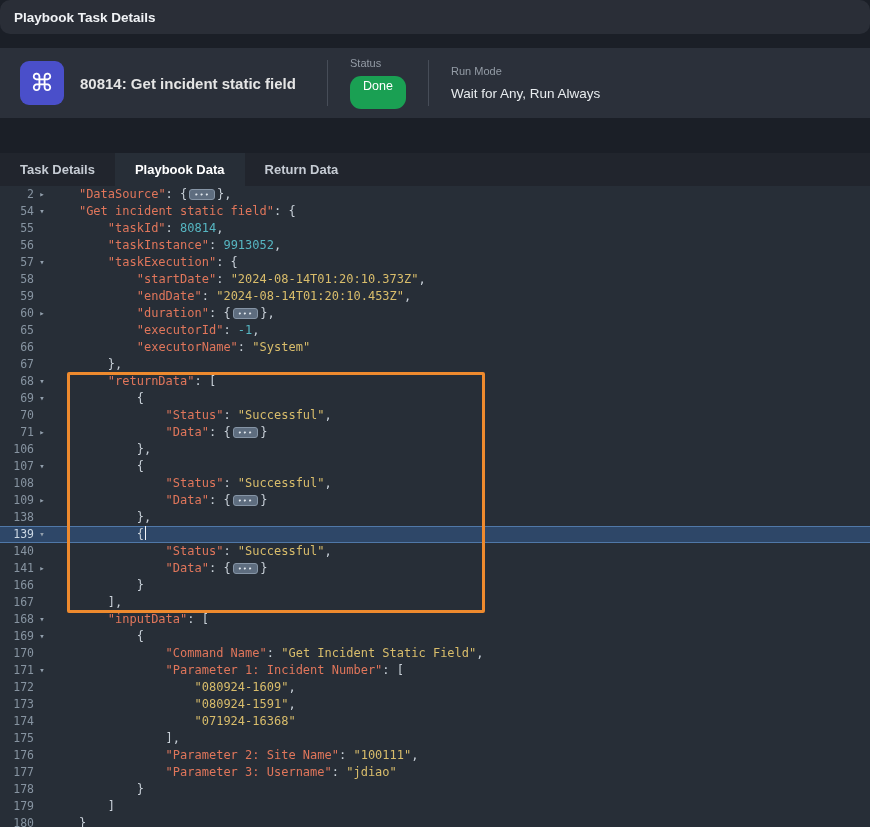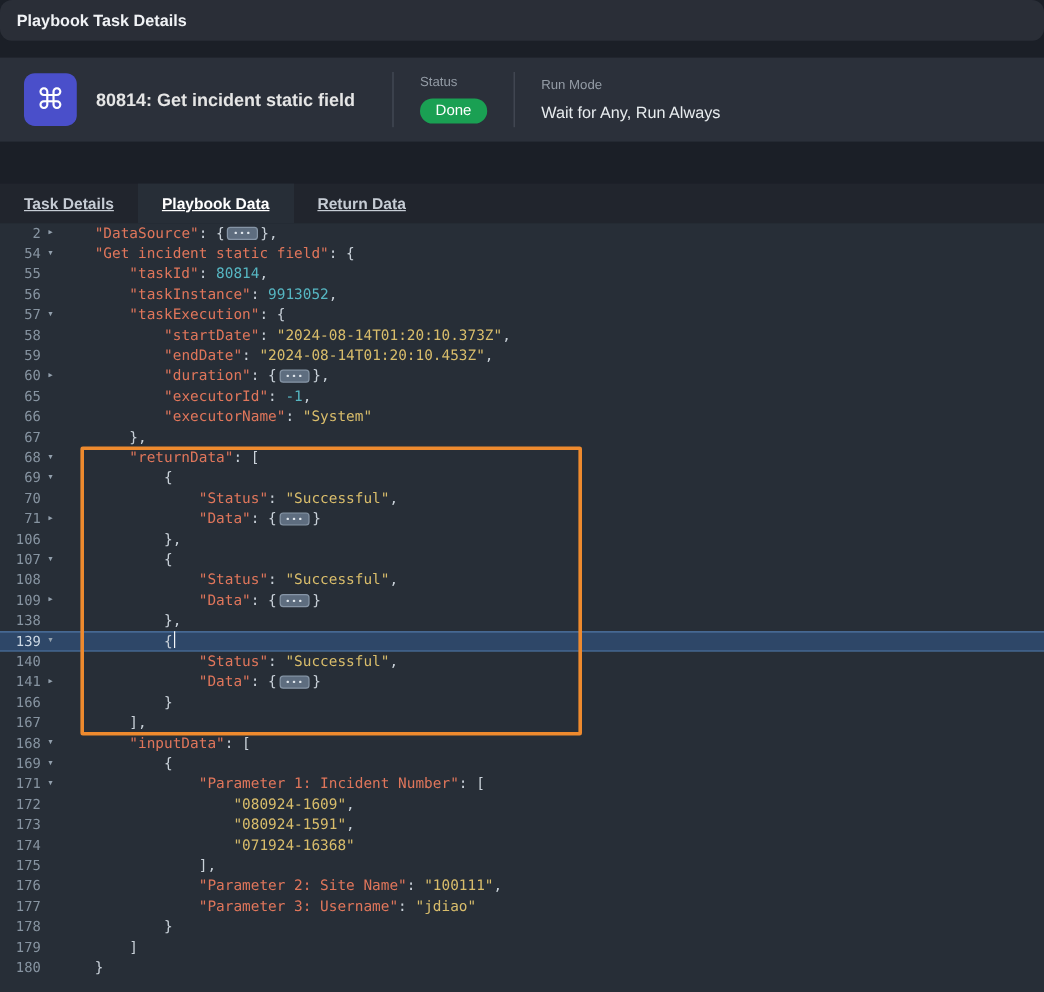"Done" .status-badge { padding: 3px 13px 4px -> 3px 13px 16px }
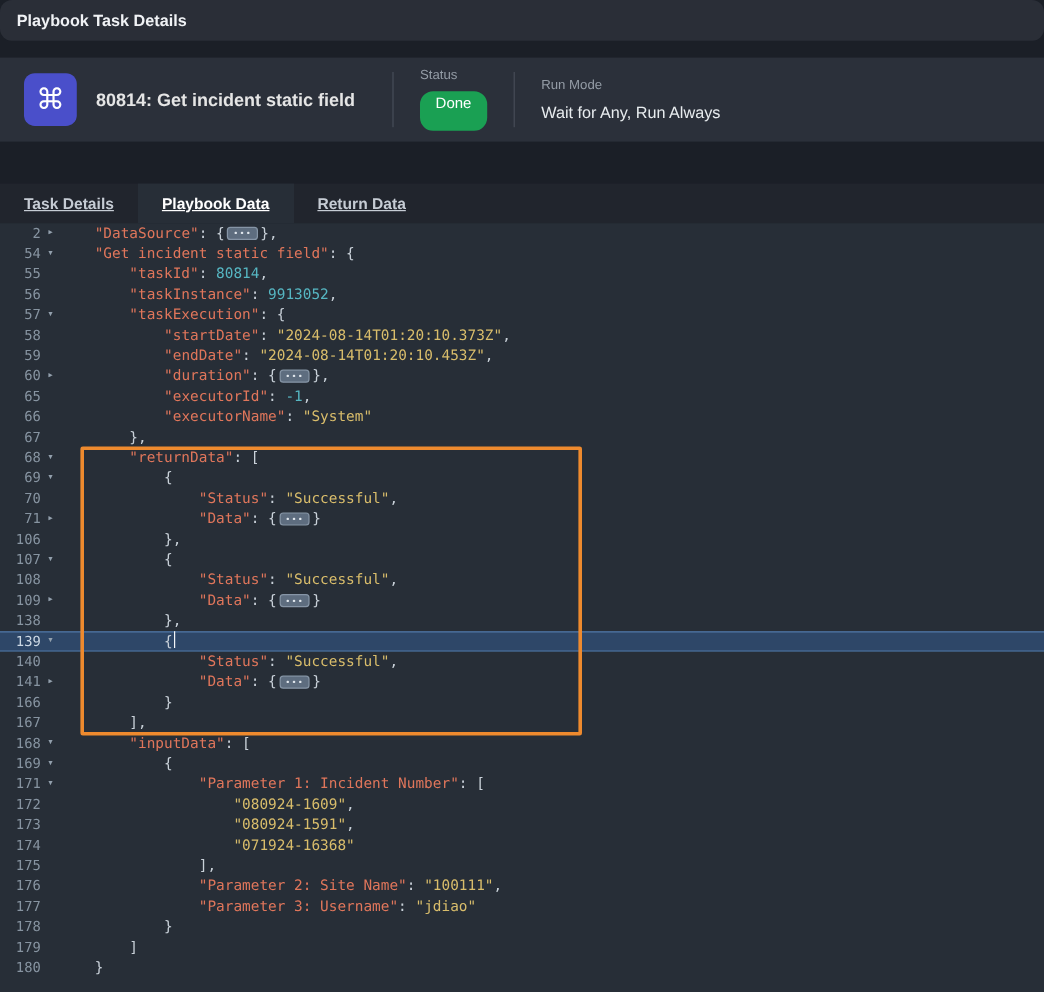"Task Details" .tab { text-decoration: underline -> none }
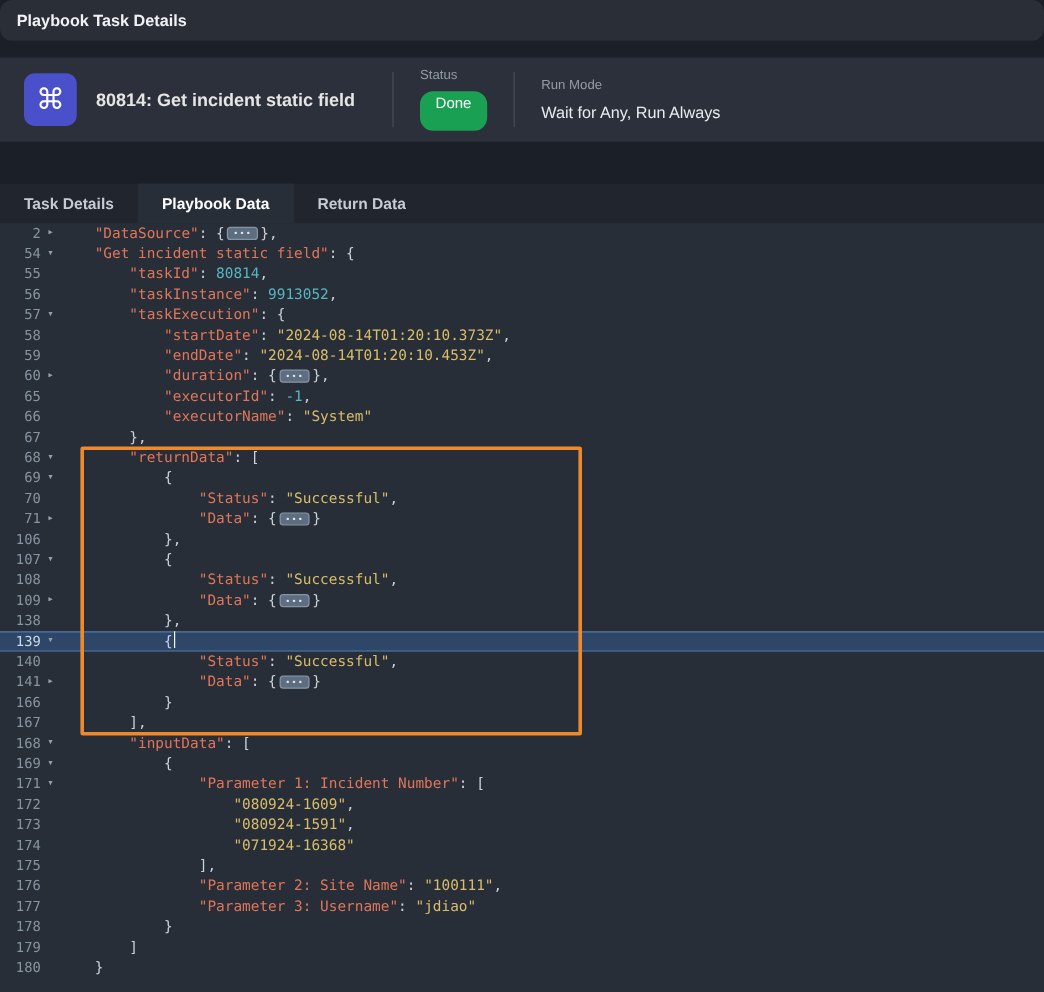"170" div.code-line { html: none -> <div> <span>170</span> <span></span> <span><span> </span><span>"Command Name"</span><span>: </span><span>"Get Incident Static Field"</span><span>,</span></span> </div> }
